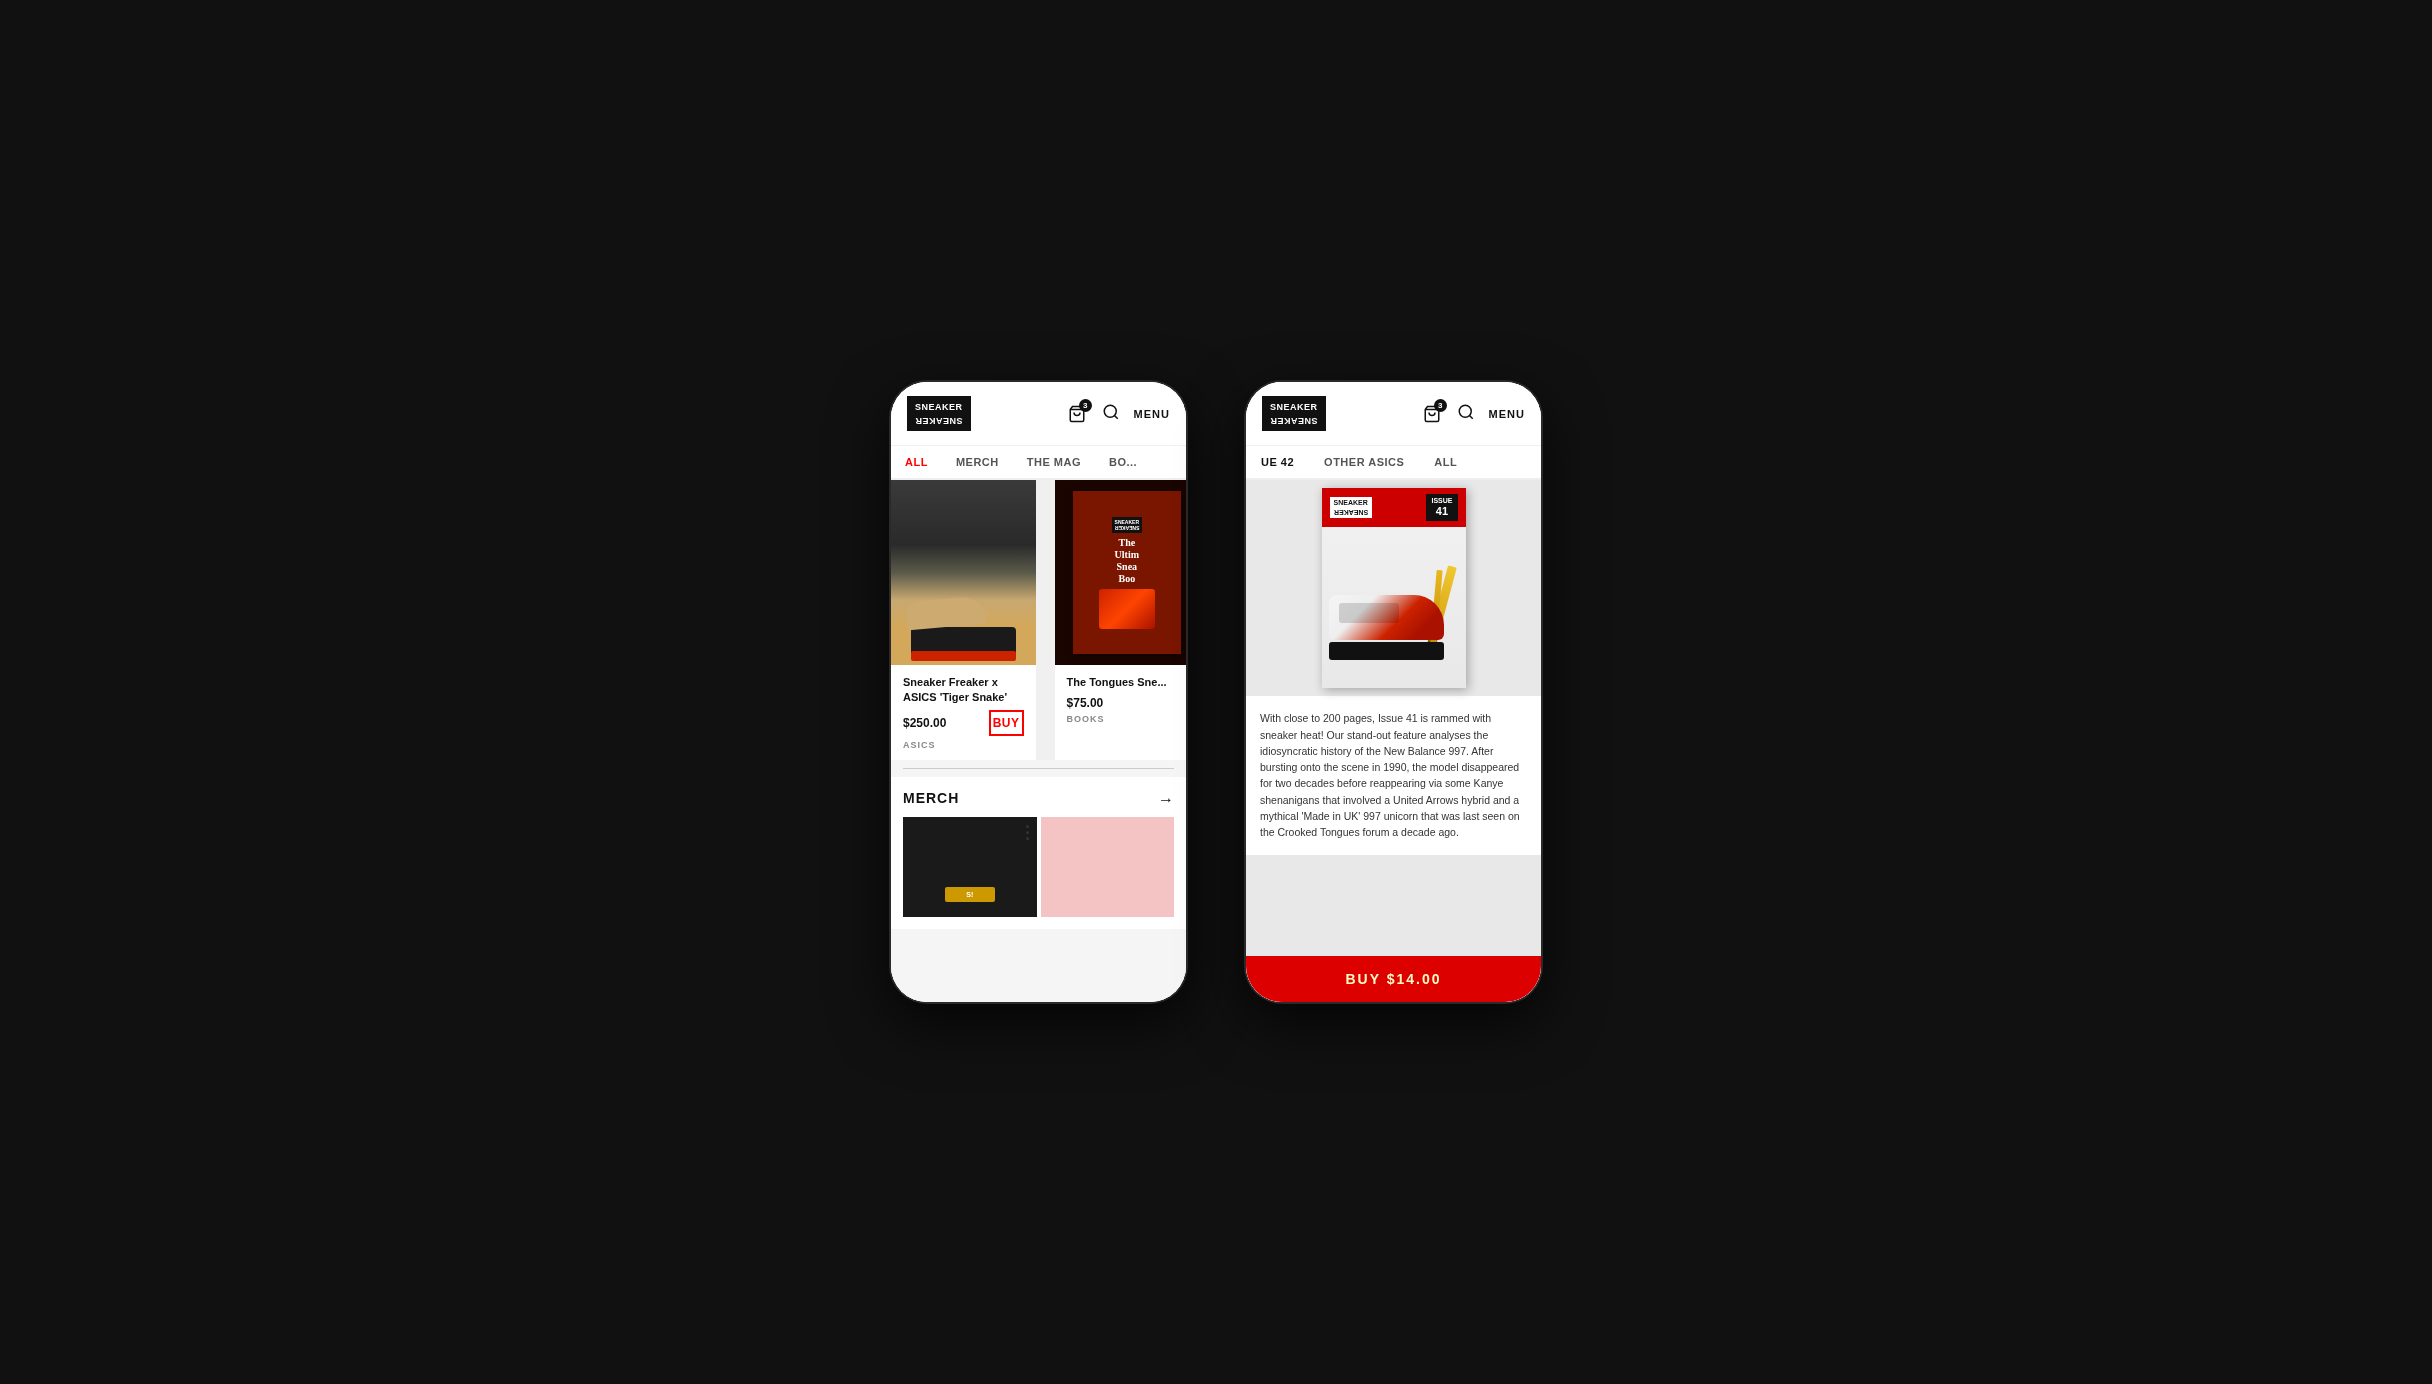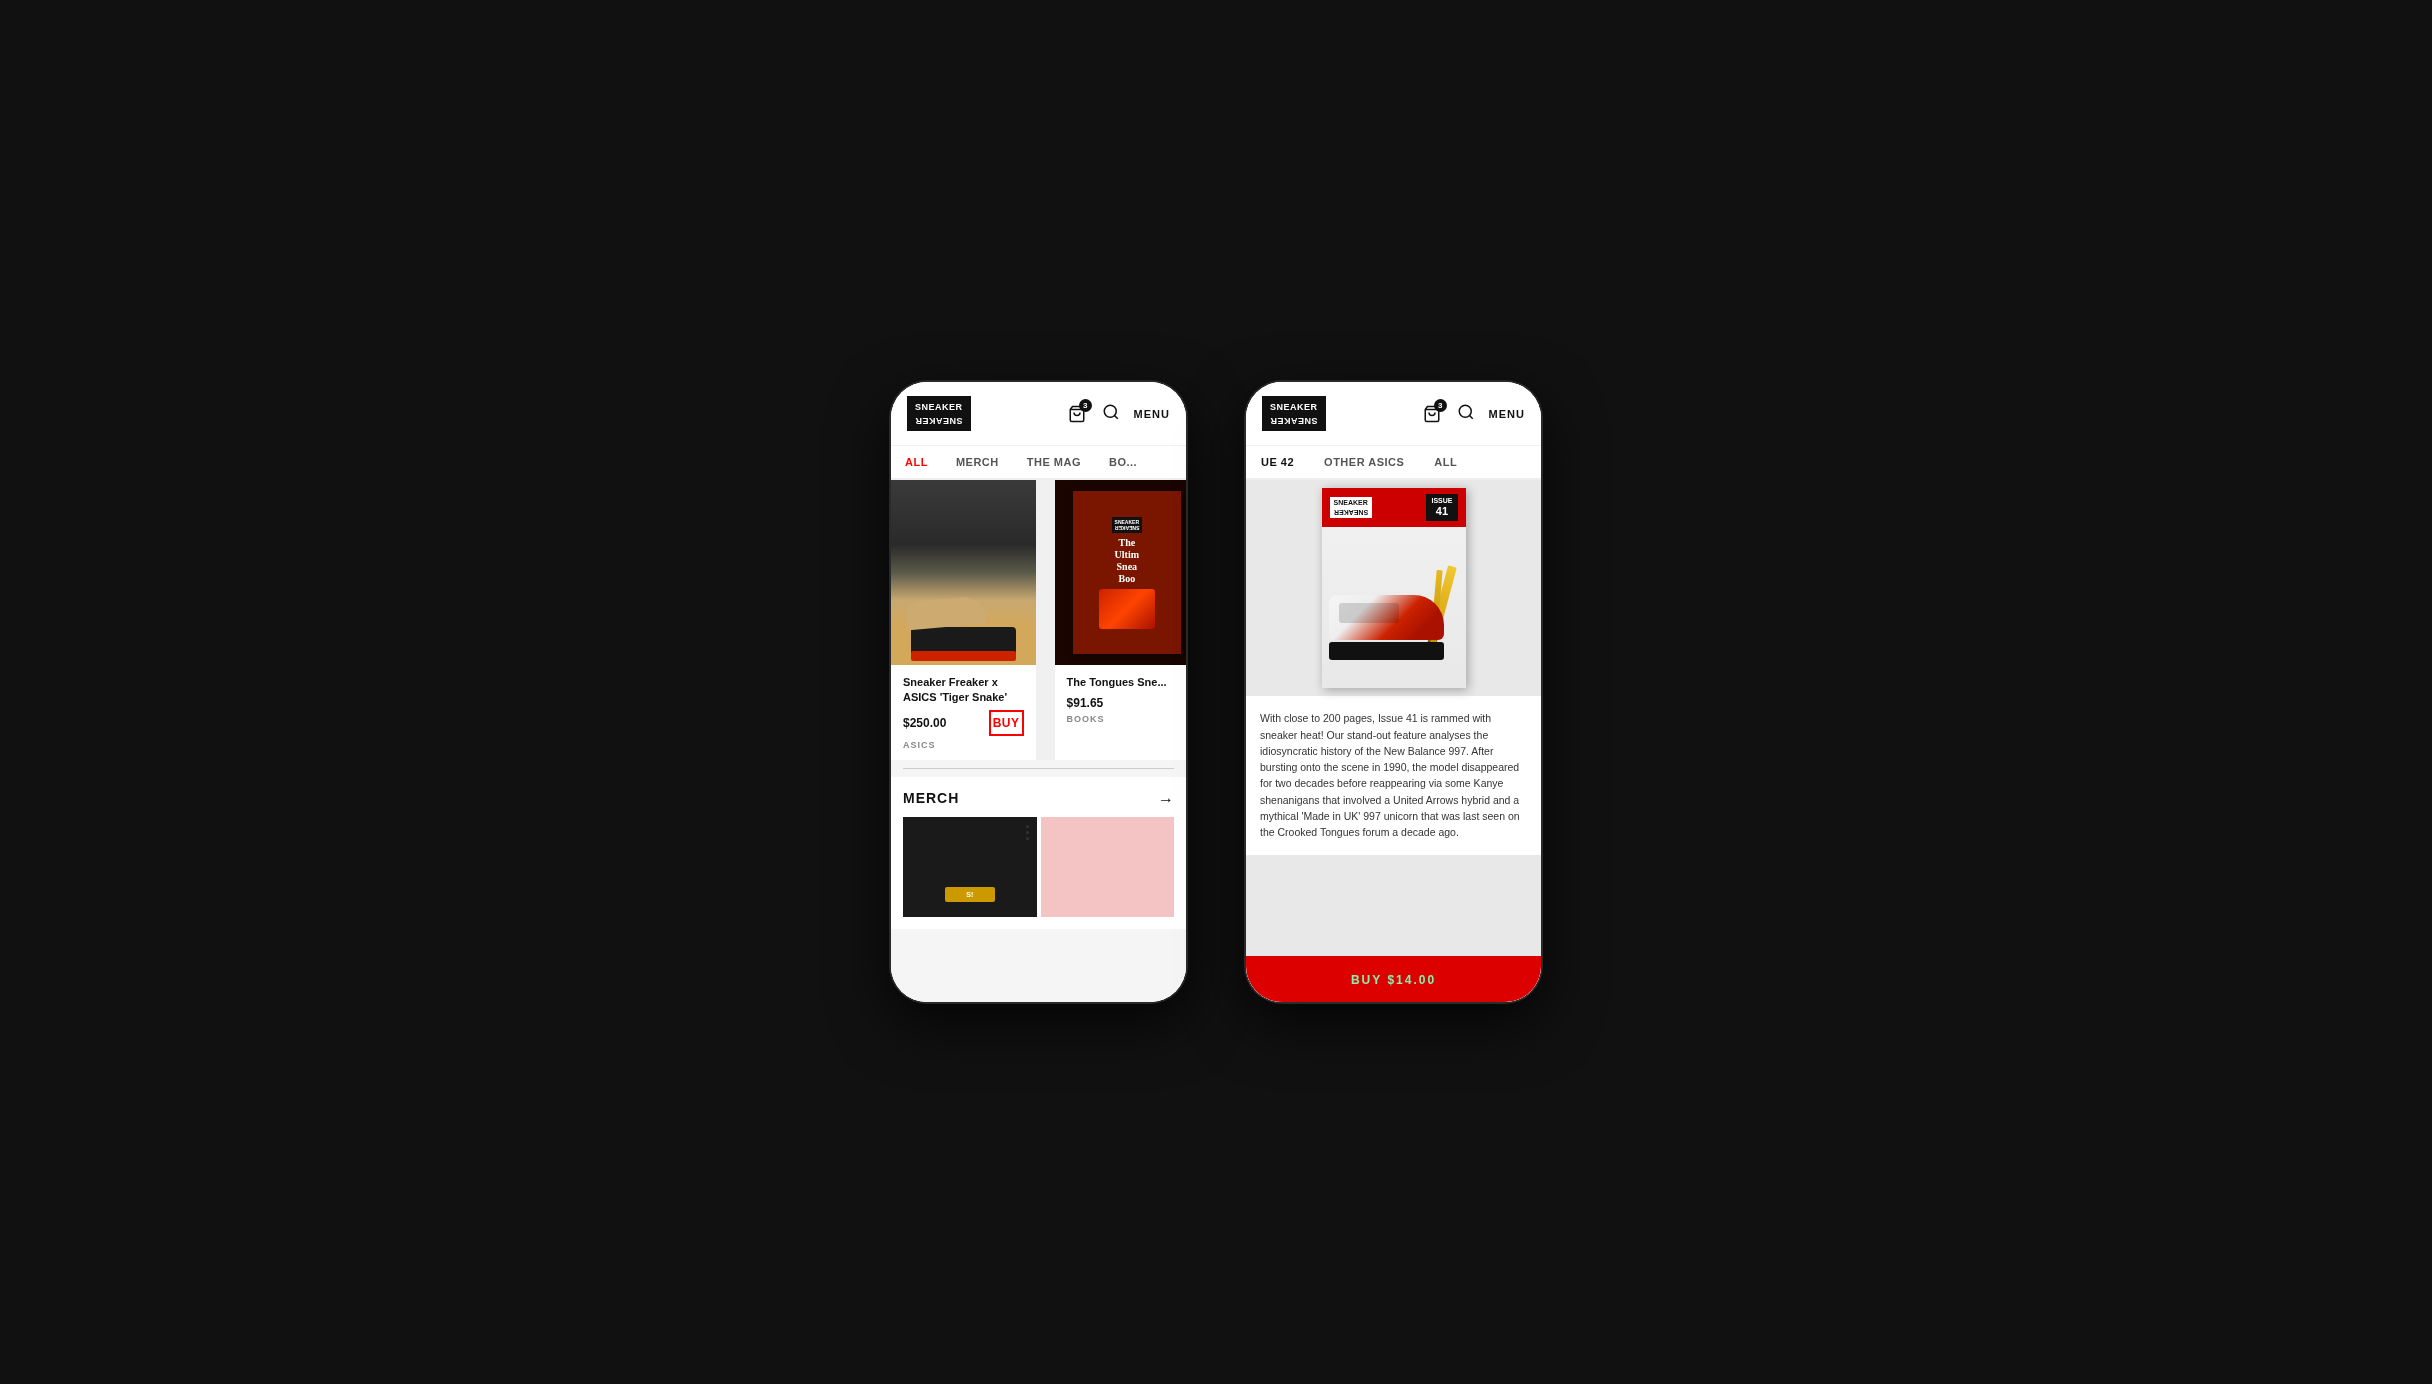"$91.65" span.product-price { text: $91.65 -> $75.00 }
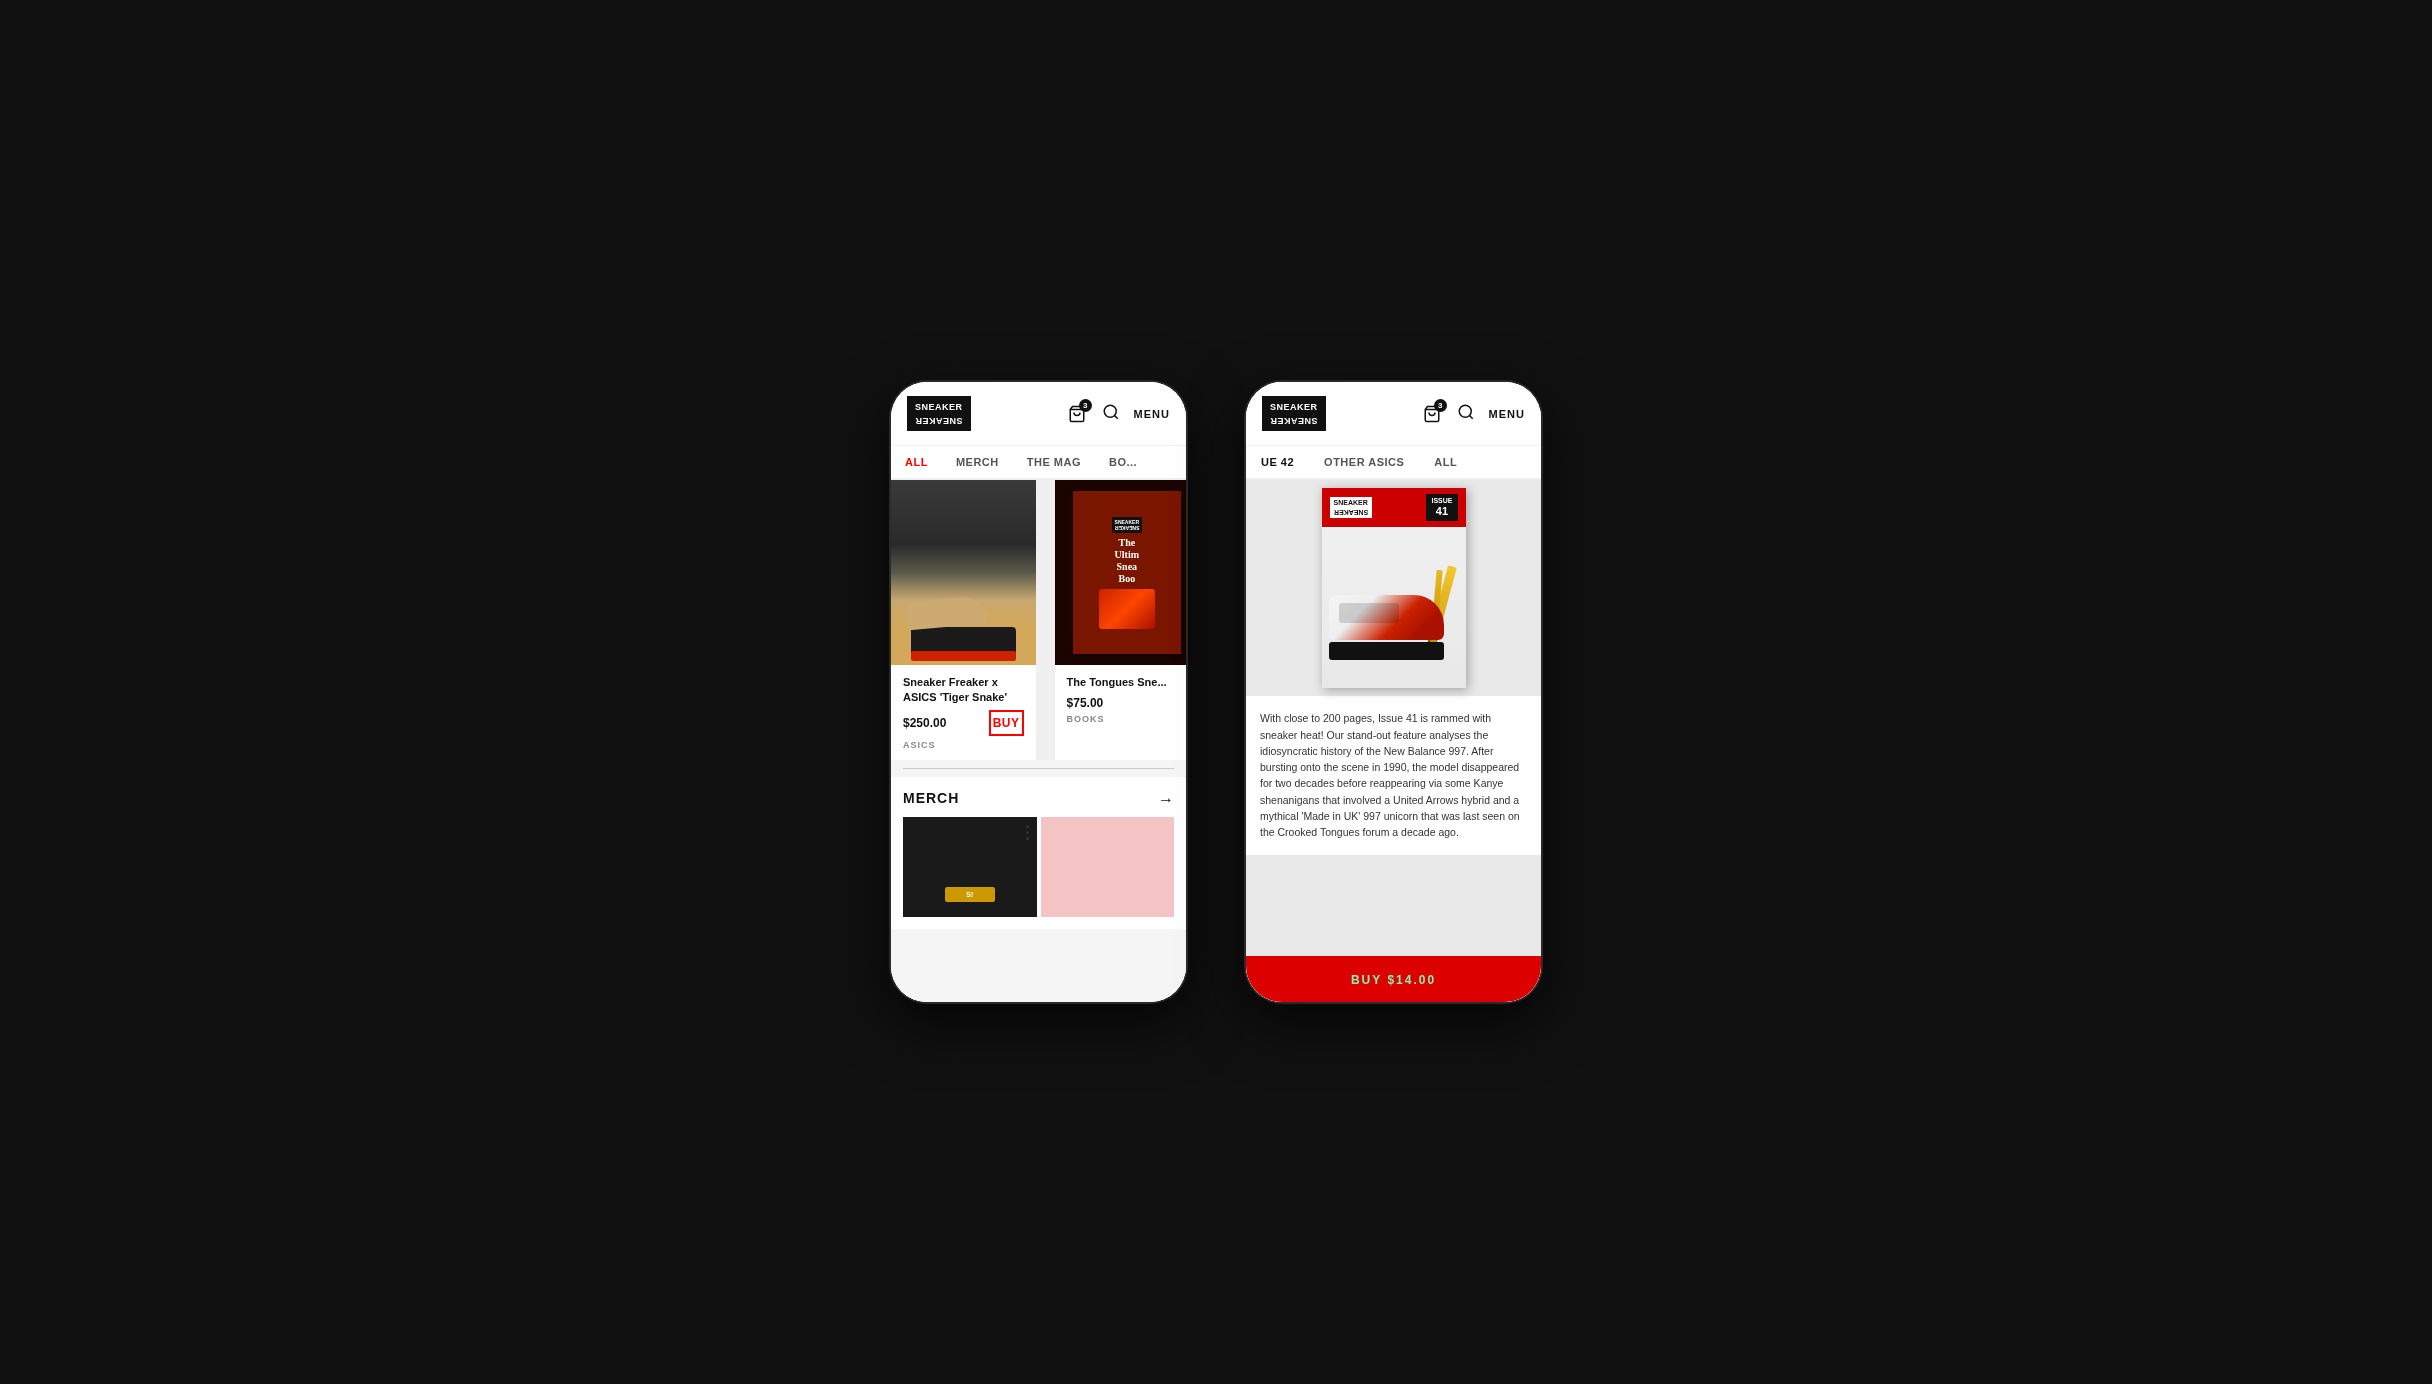"BUY $14.00" .buy-footer-text { color: #86efac -> #fef9c3; font-size: 12px -> 14px }
